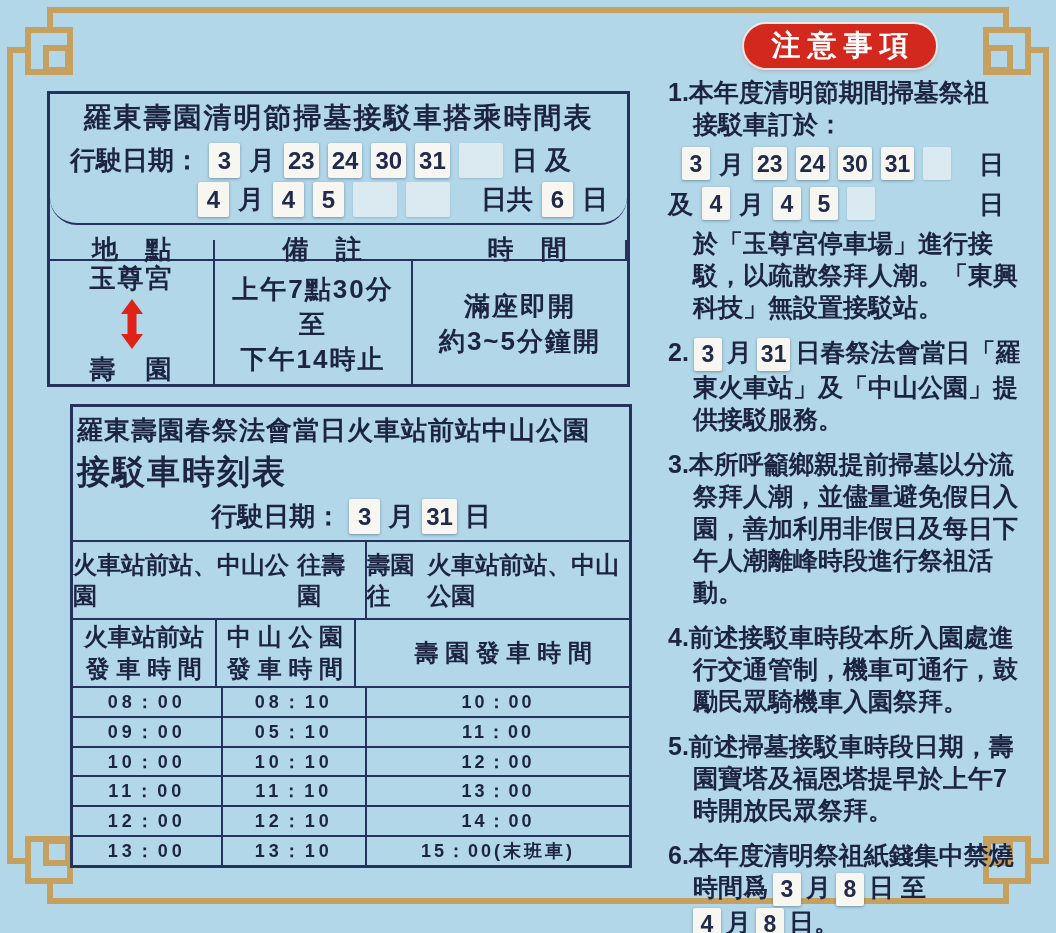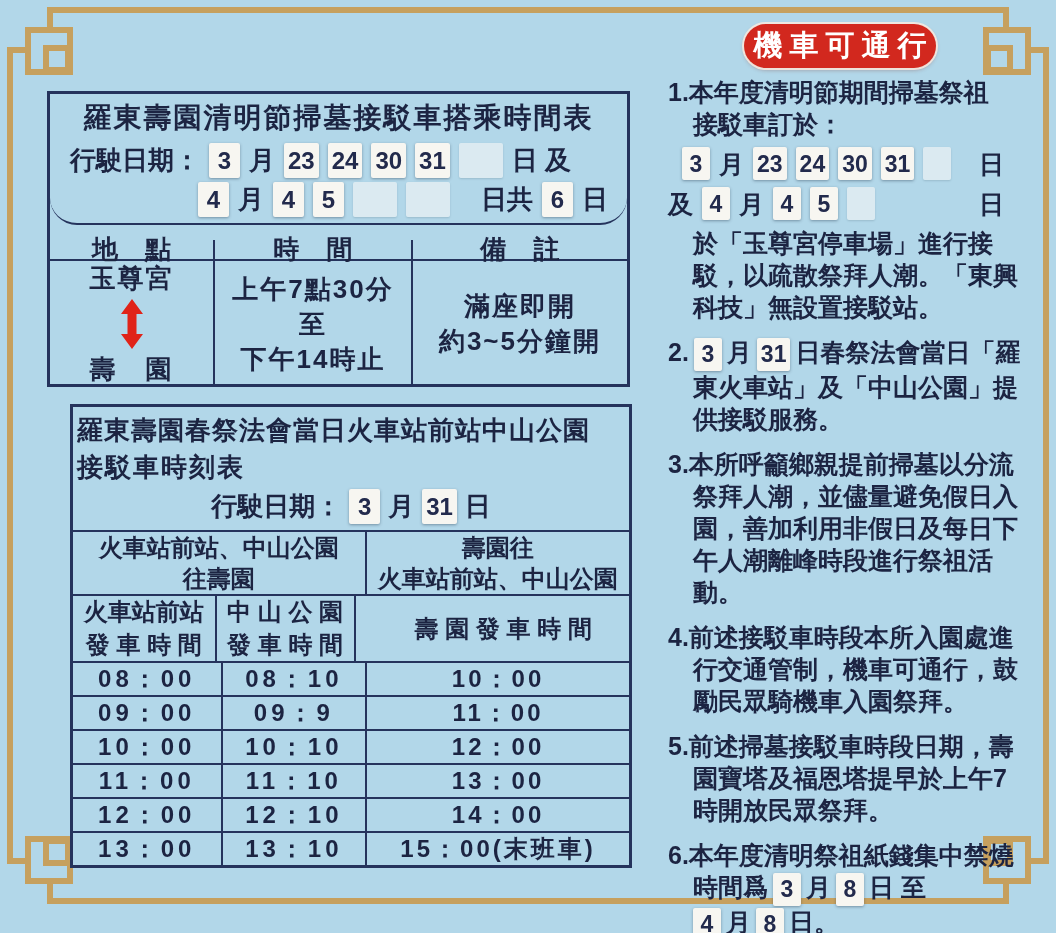"機車可通行" div.banner { text: 機車可通行 -> 注意事項 }
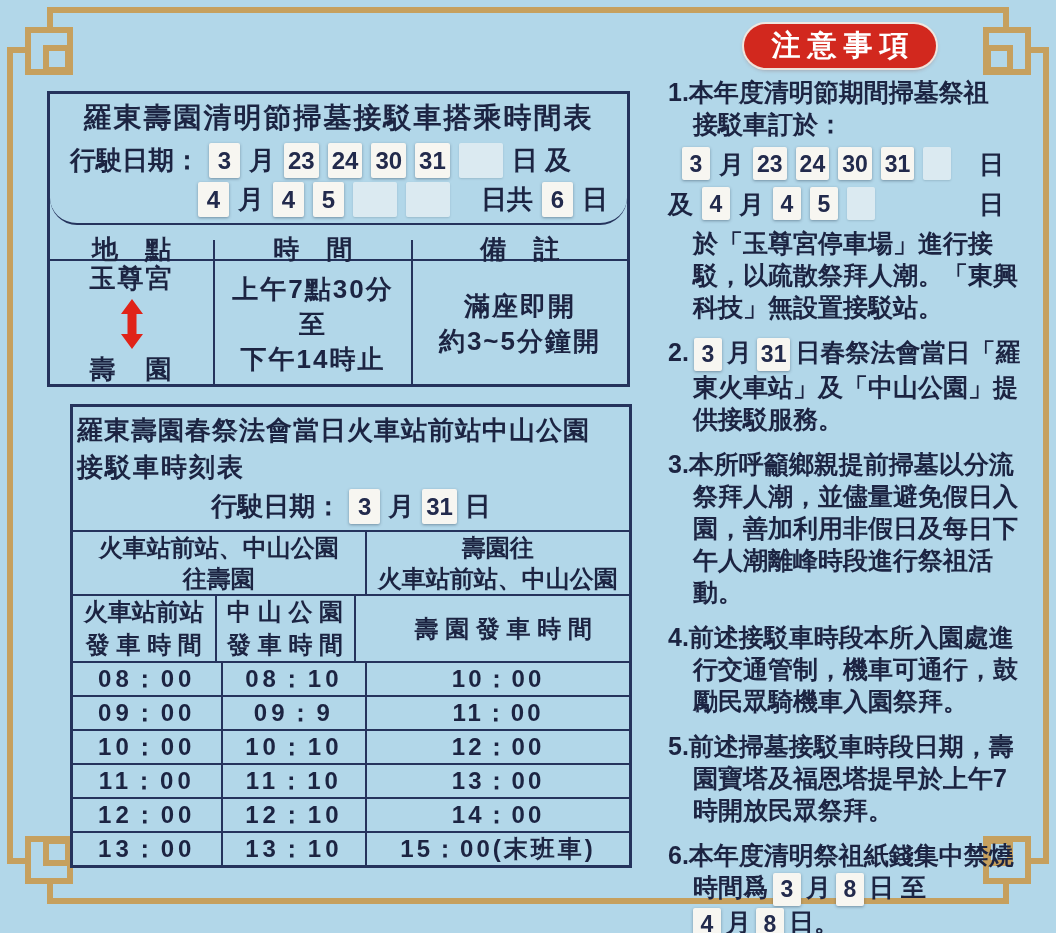"時 間" div.t1-cell { order: before "備 註" -> after "備 註" }
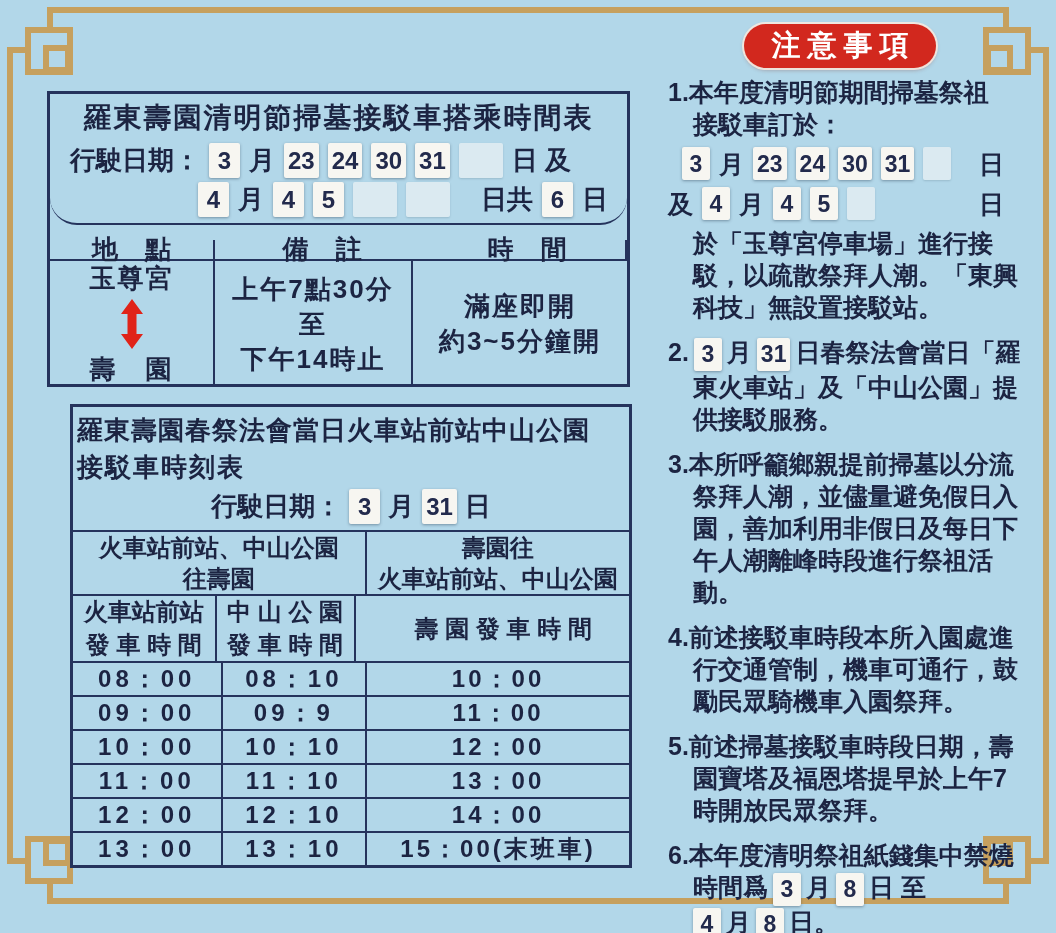"接駁車時刻表" .t2-title2 { font-size: 26px -> 33px }
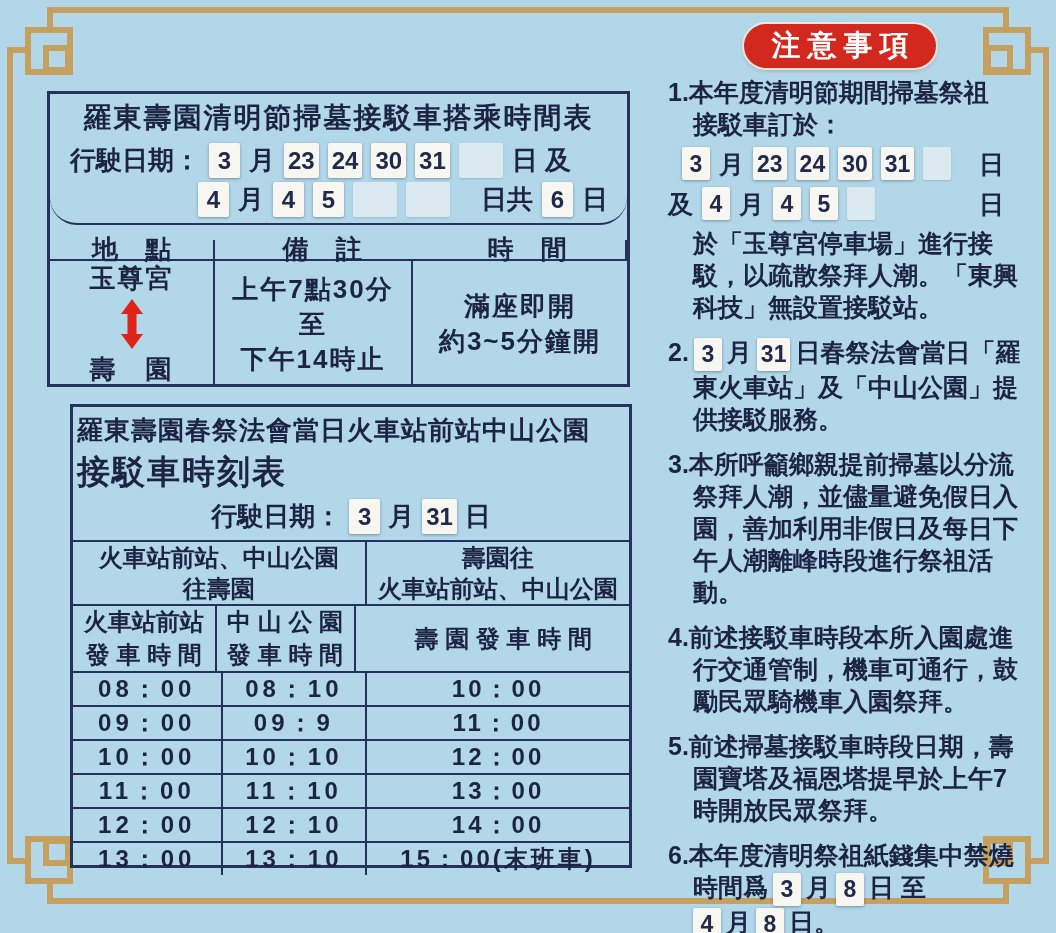"火車站前站、中山公園" .gcell { flex-direction: column -> row }
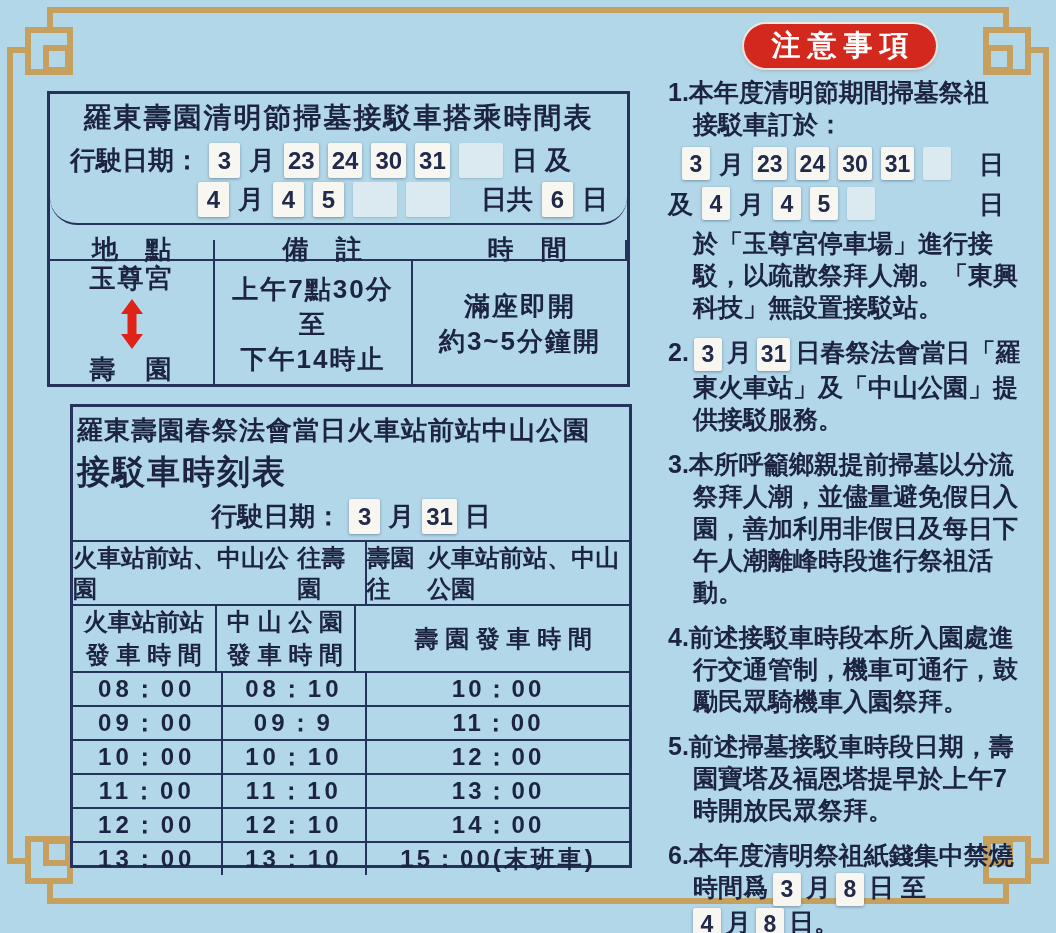"08：00" .tcell { font-size: 24px -> 18px }
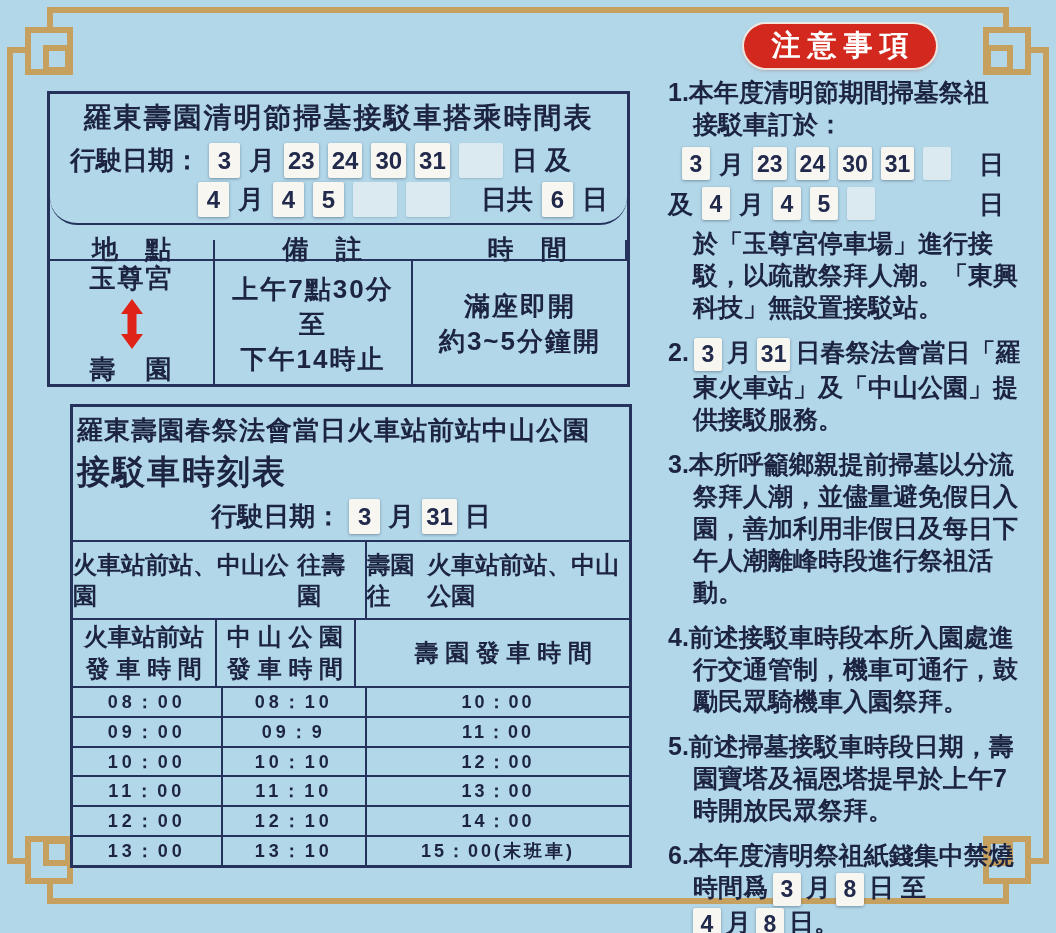"09：9" div.tcell { text: 09：9 -> 05：10 }
